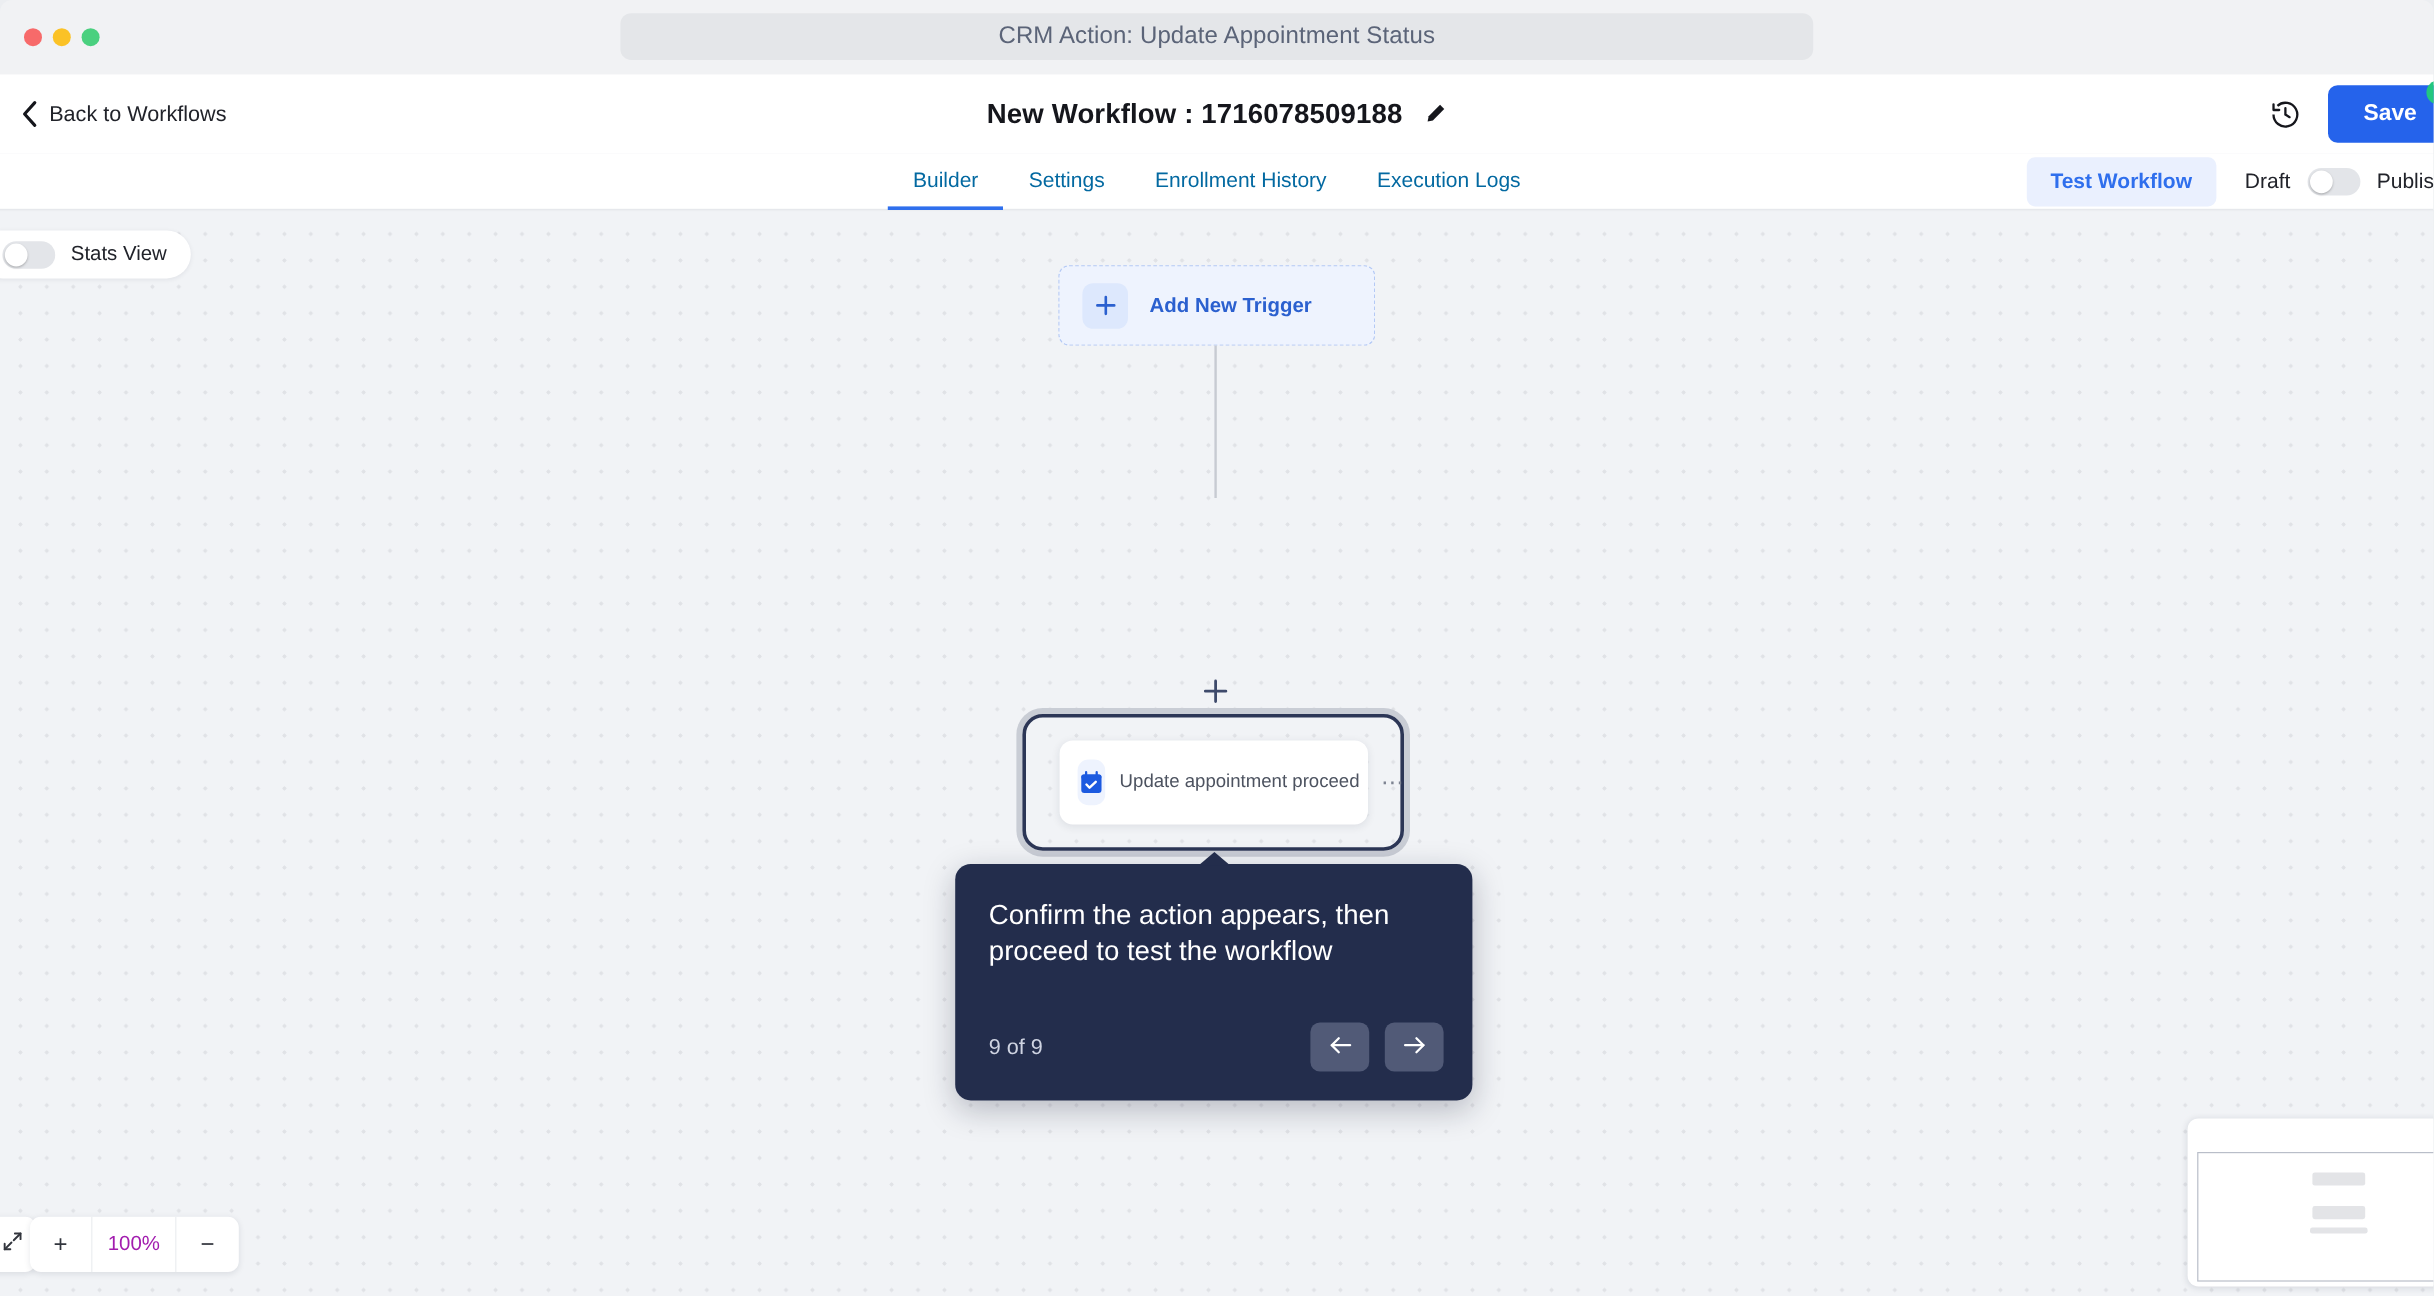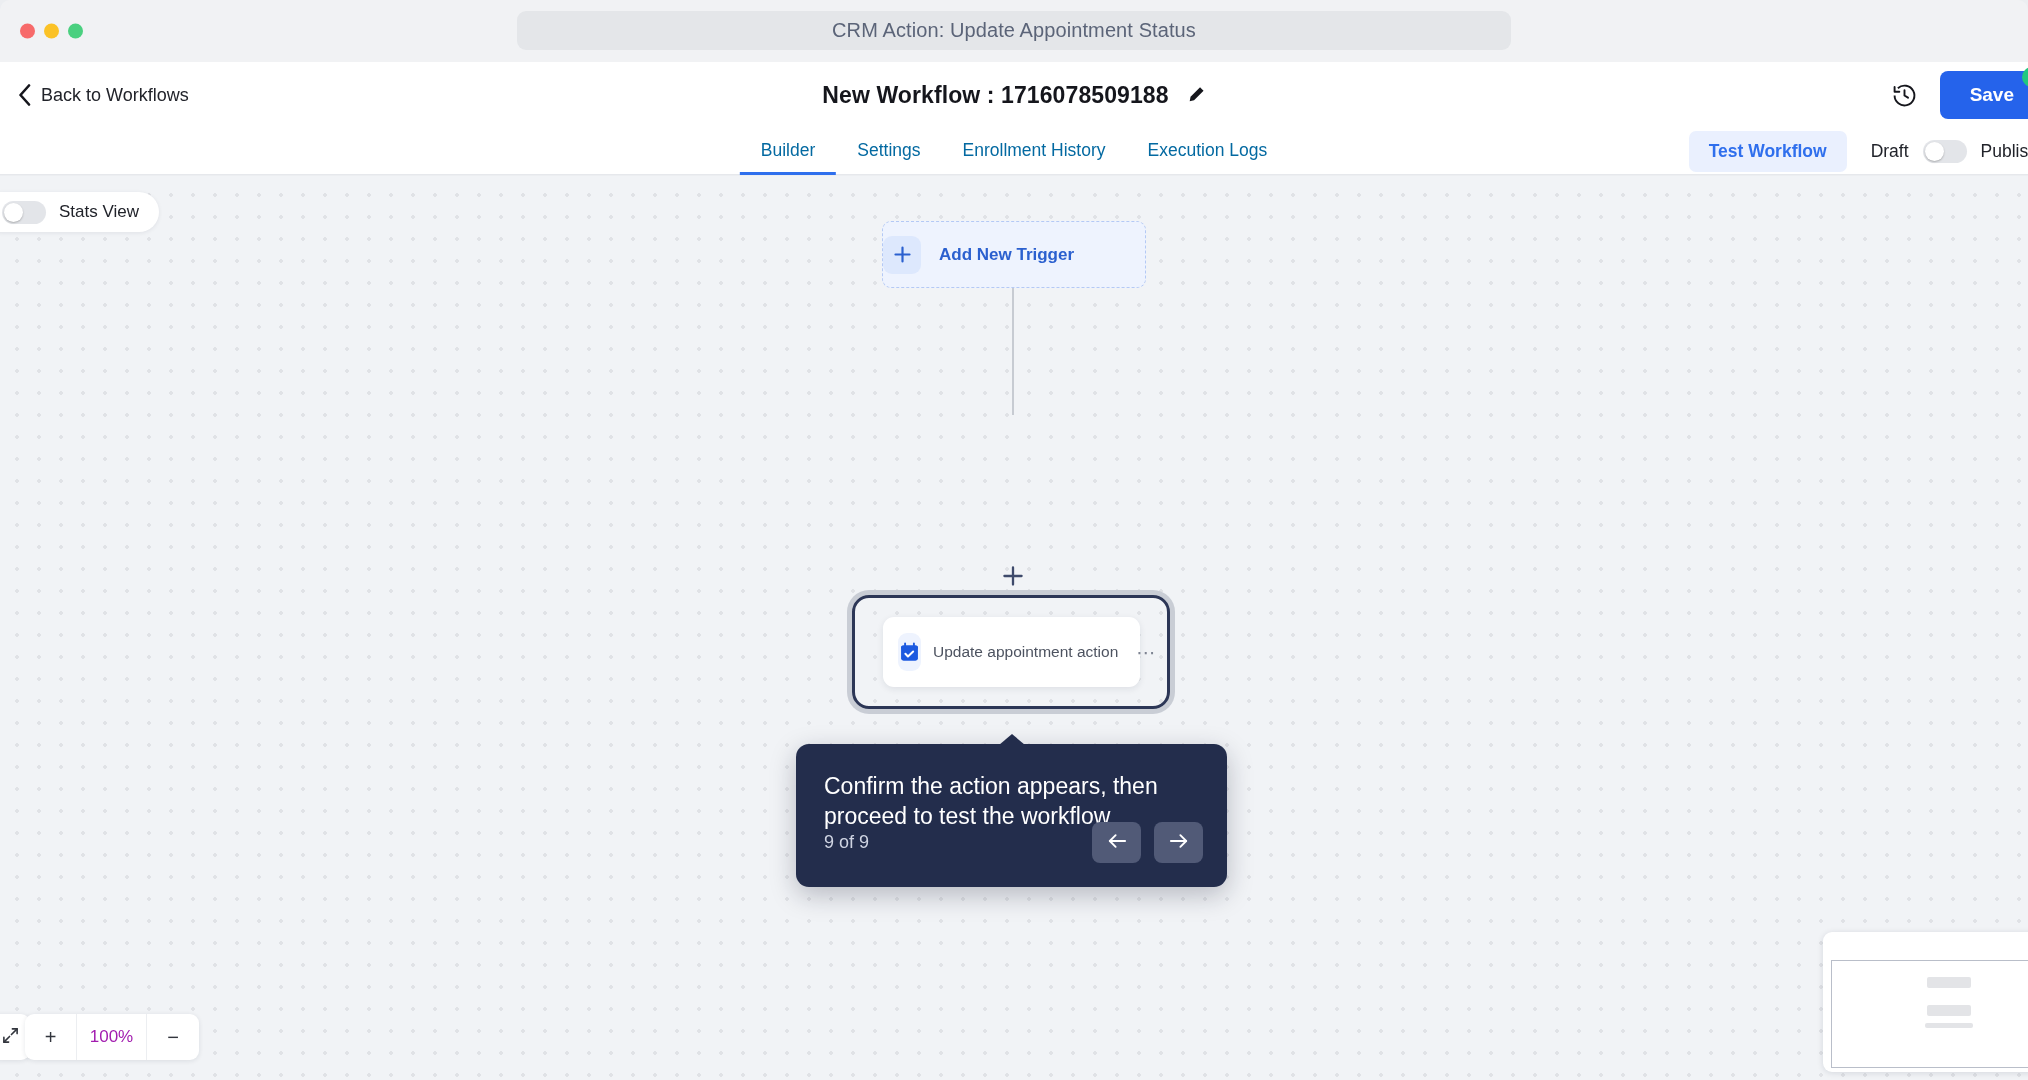"Add New Trigger" .trigger-node { padding-left: none -> 19px }
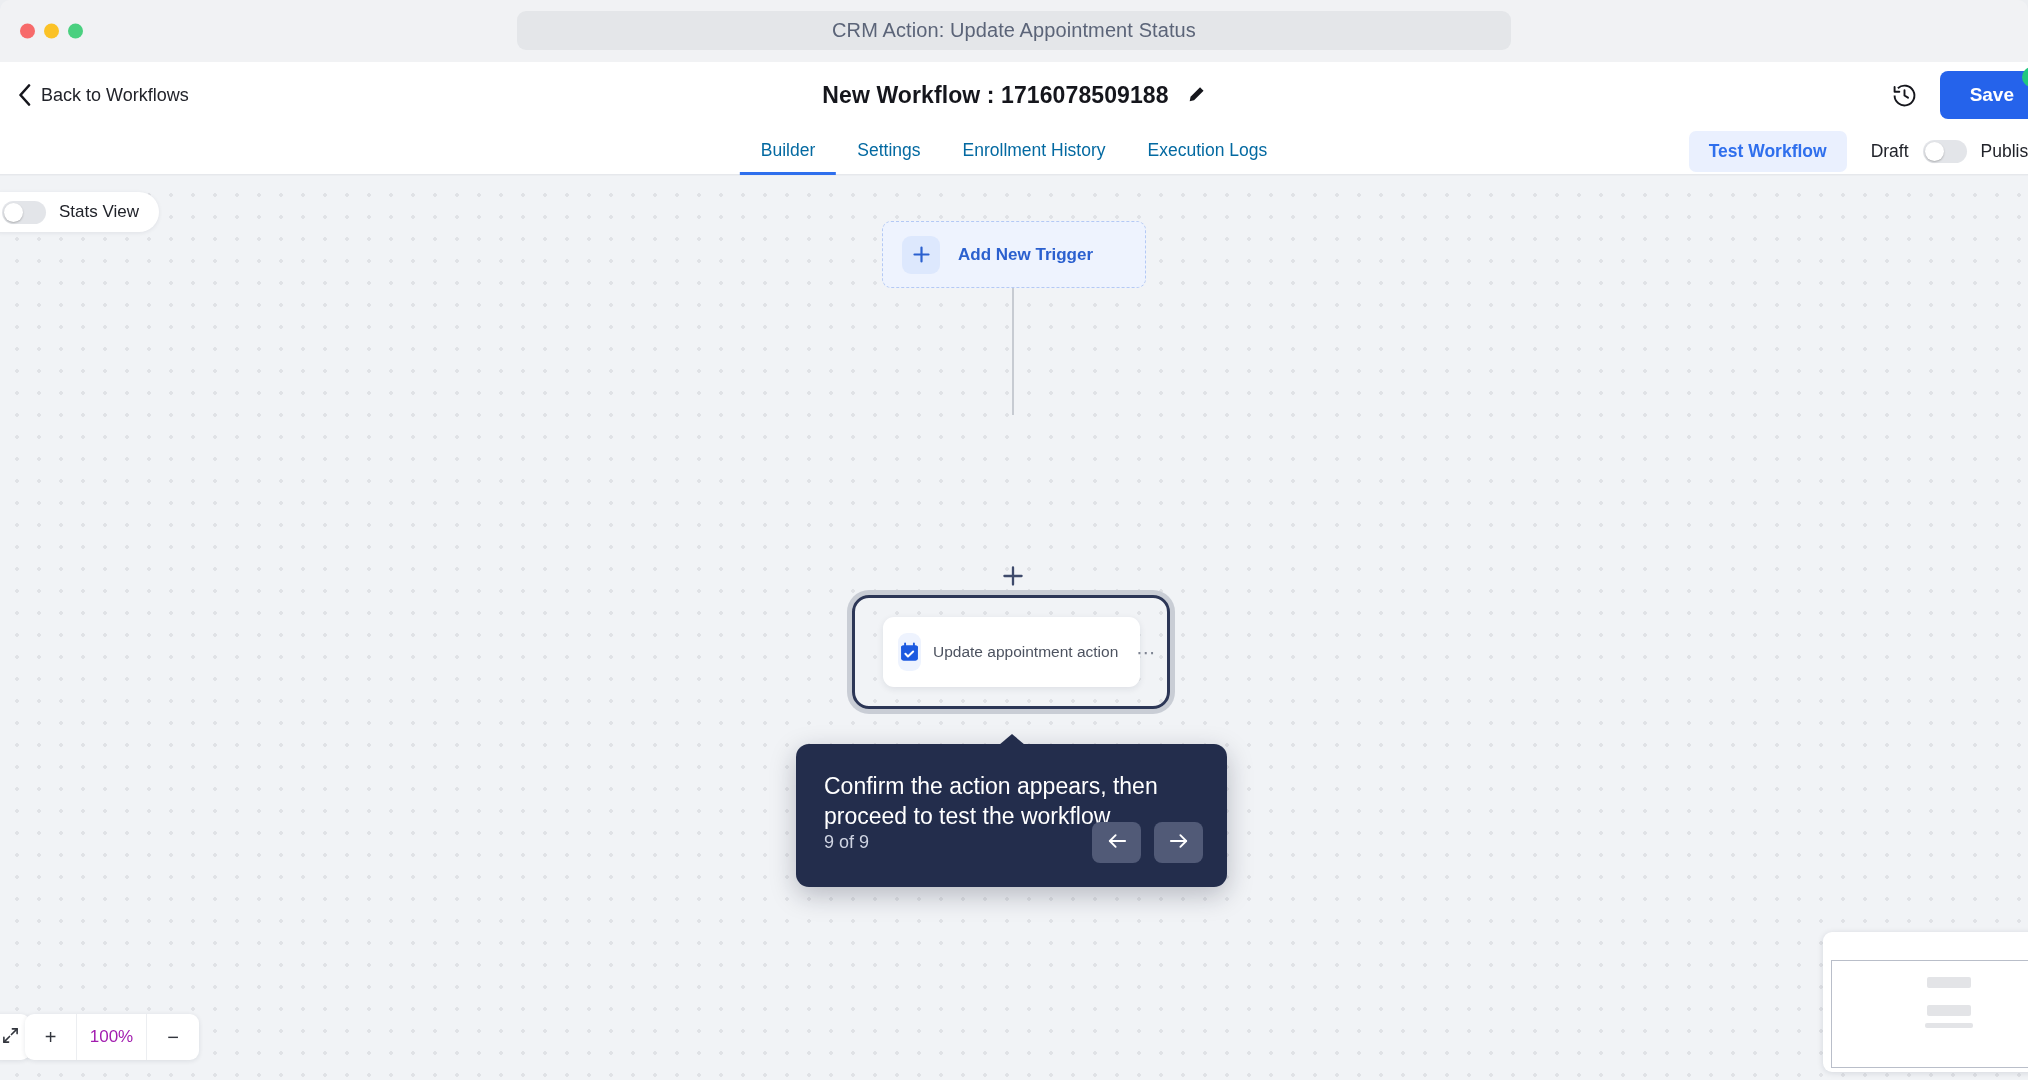"Update appointment action" span.lbl { text: action -> proceed }
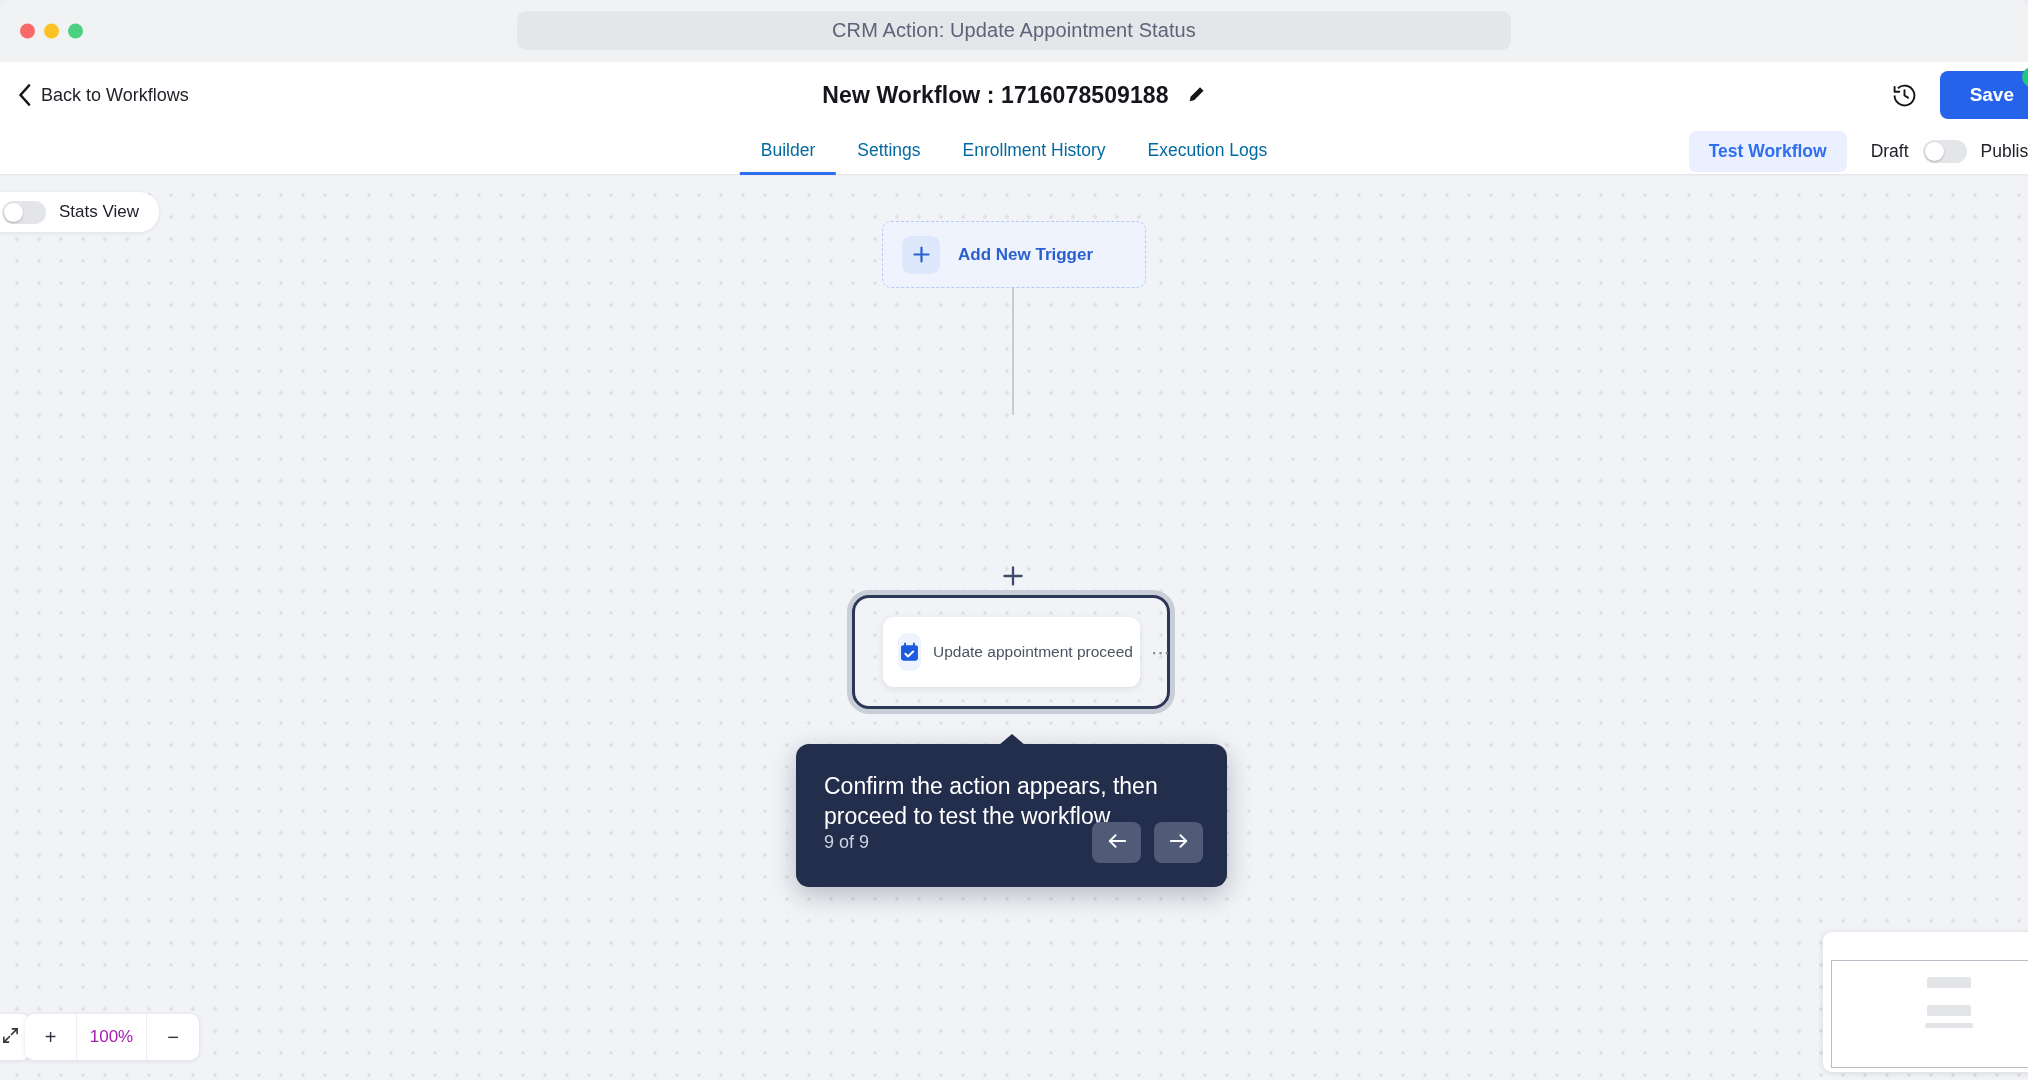"Confirm the action appears, then" .coach { height: 143px -> 197px; top: 568px -> 544px }
